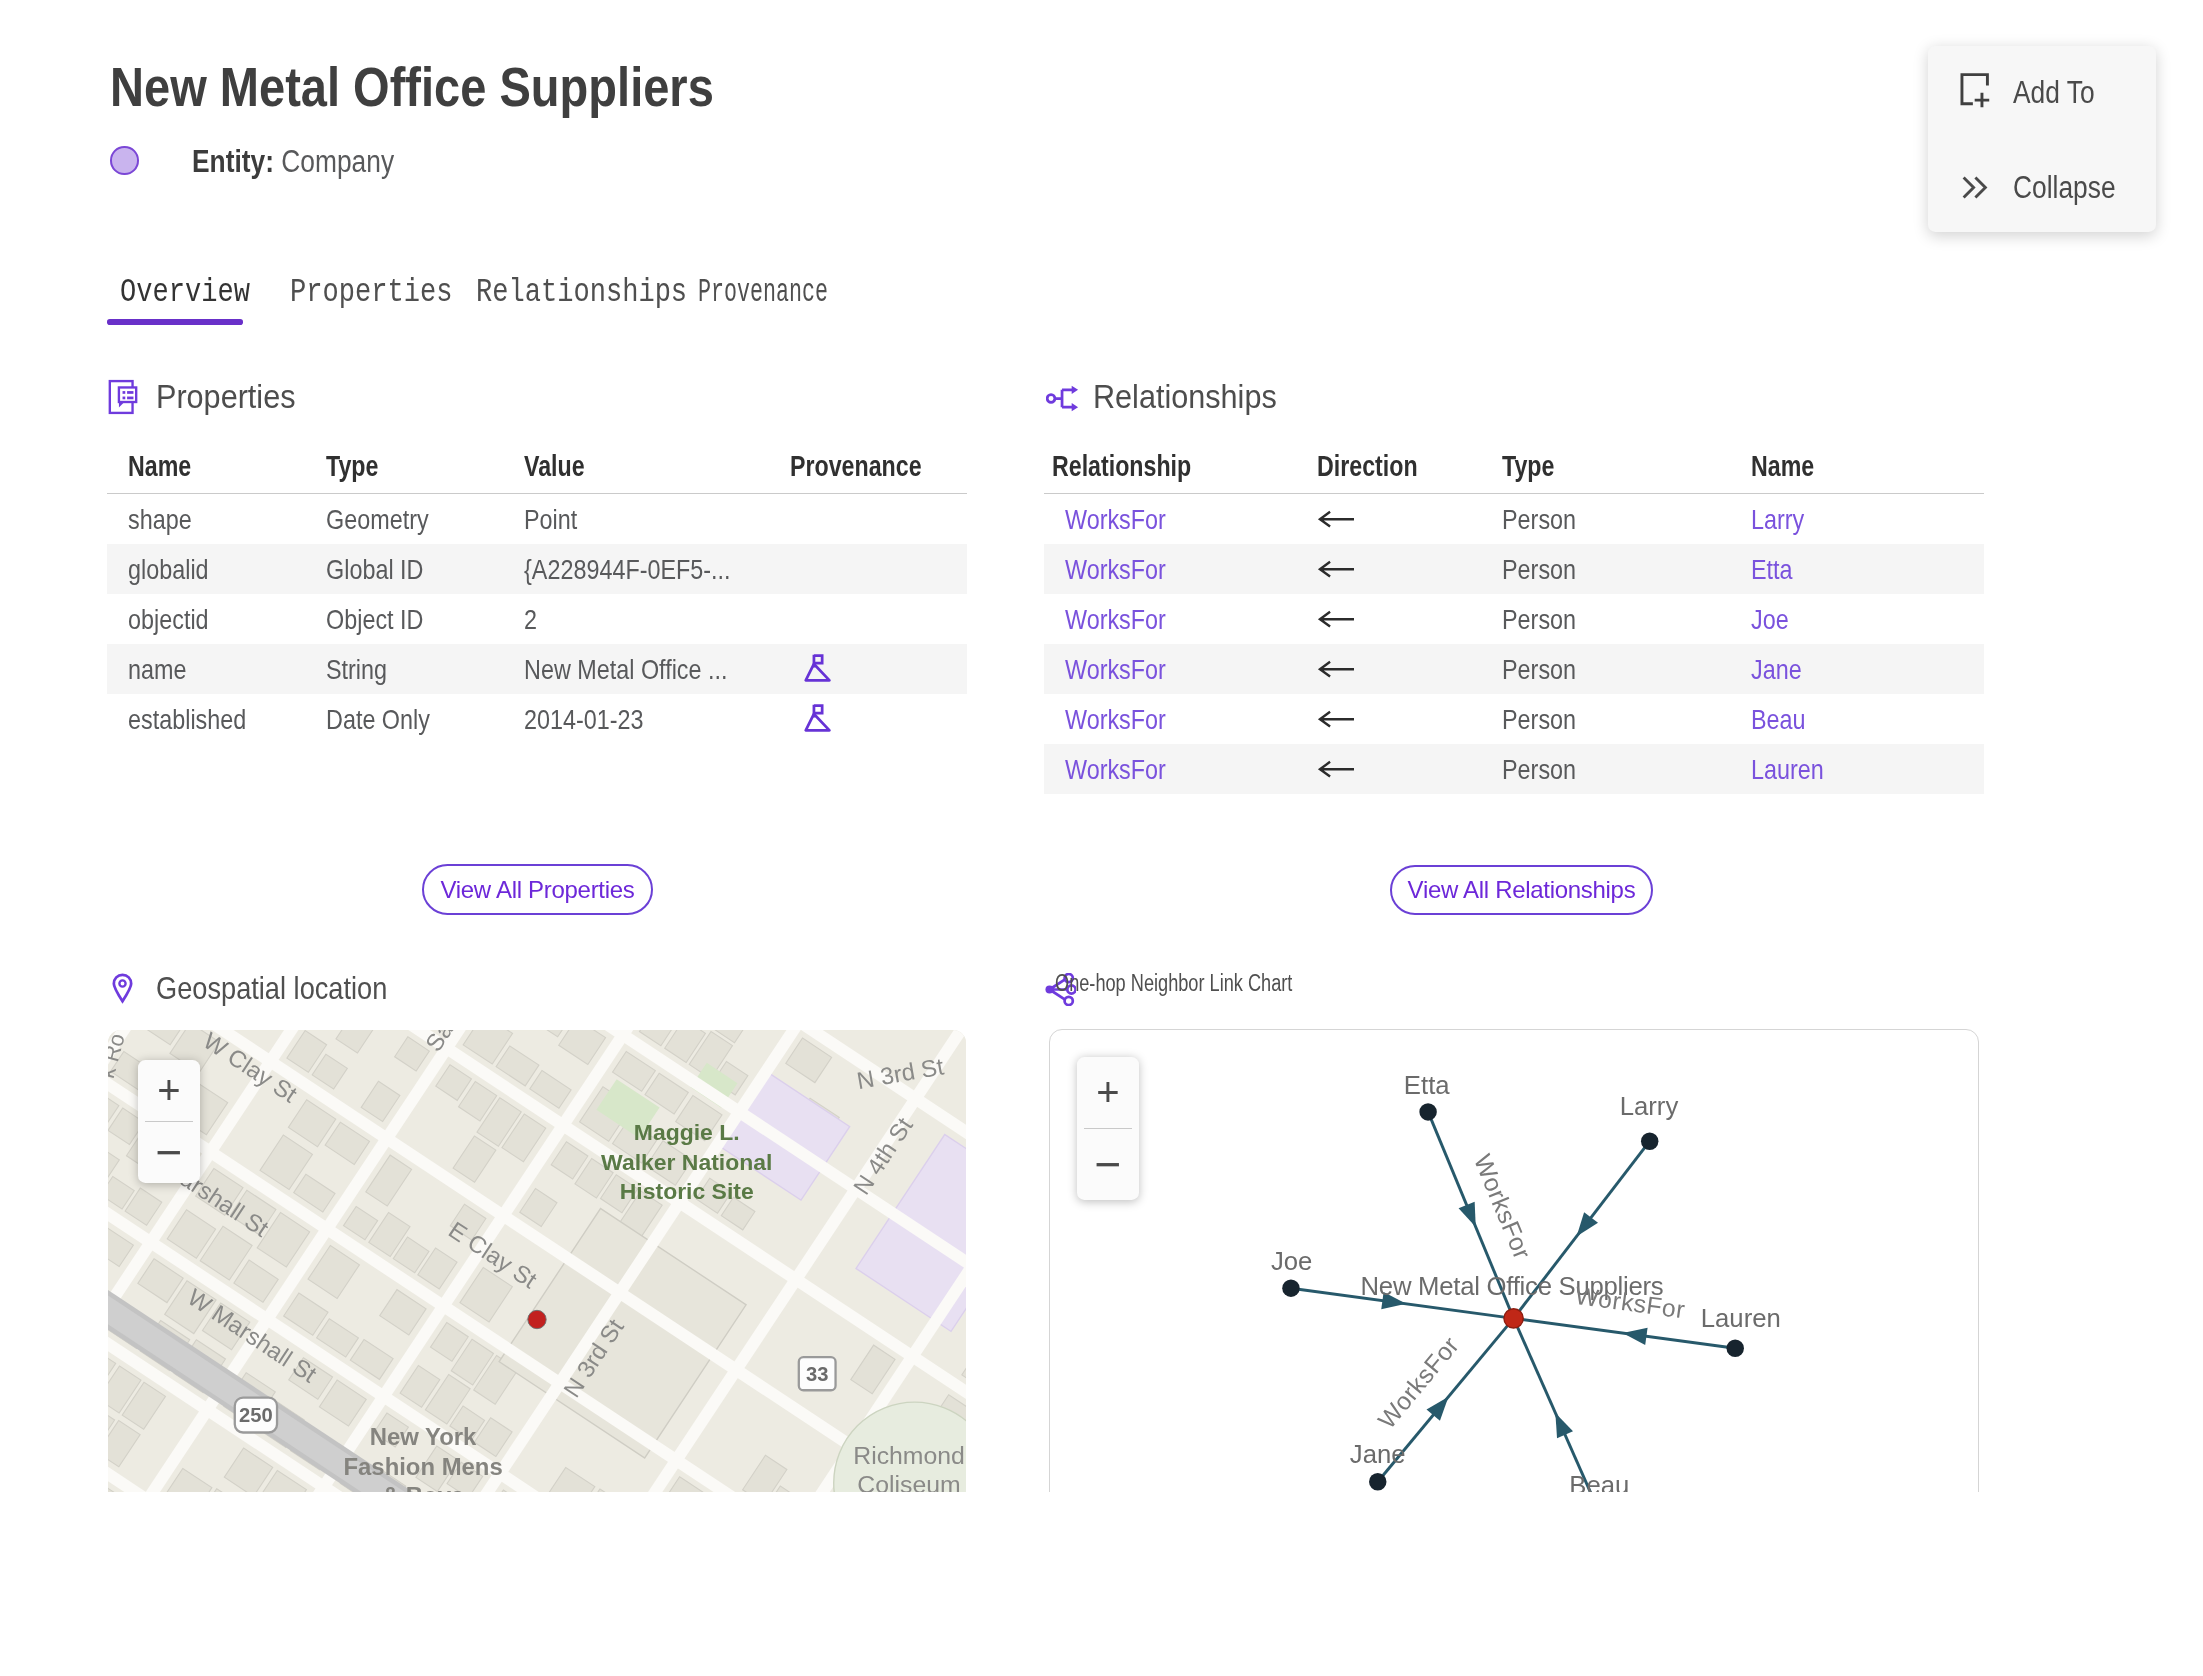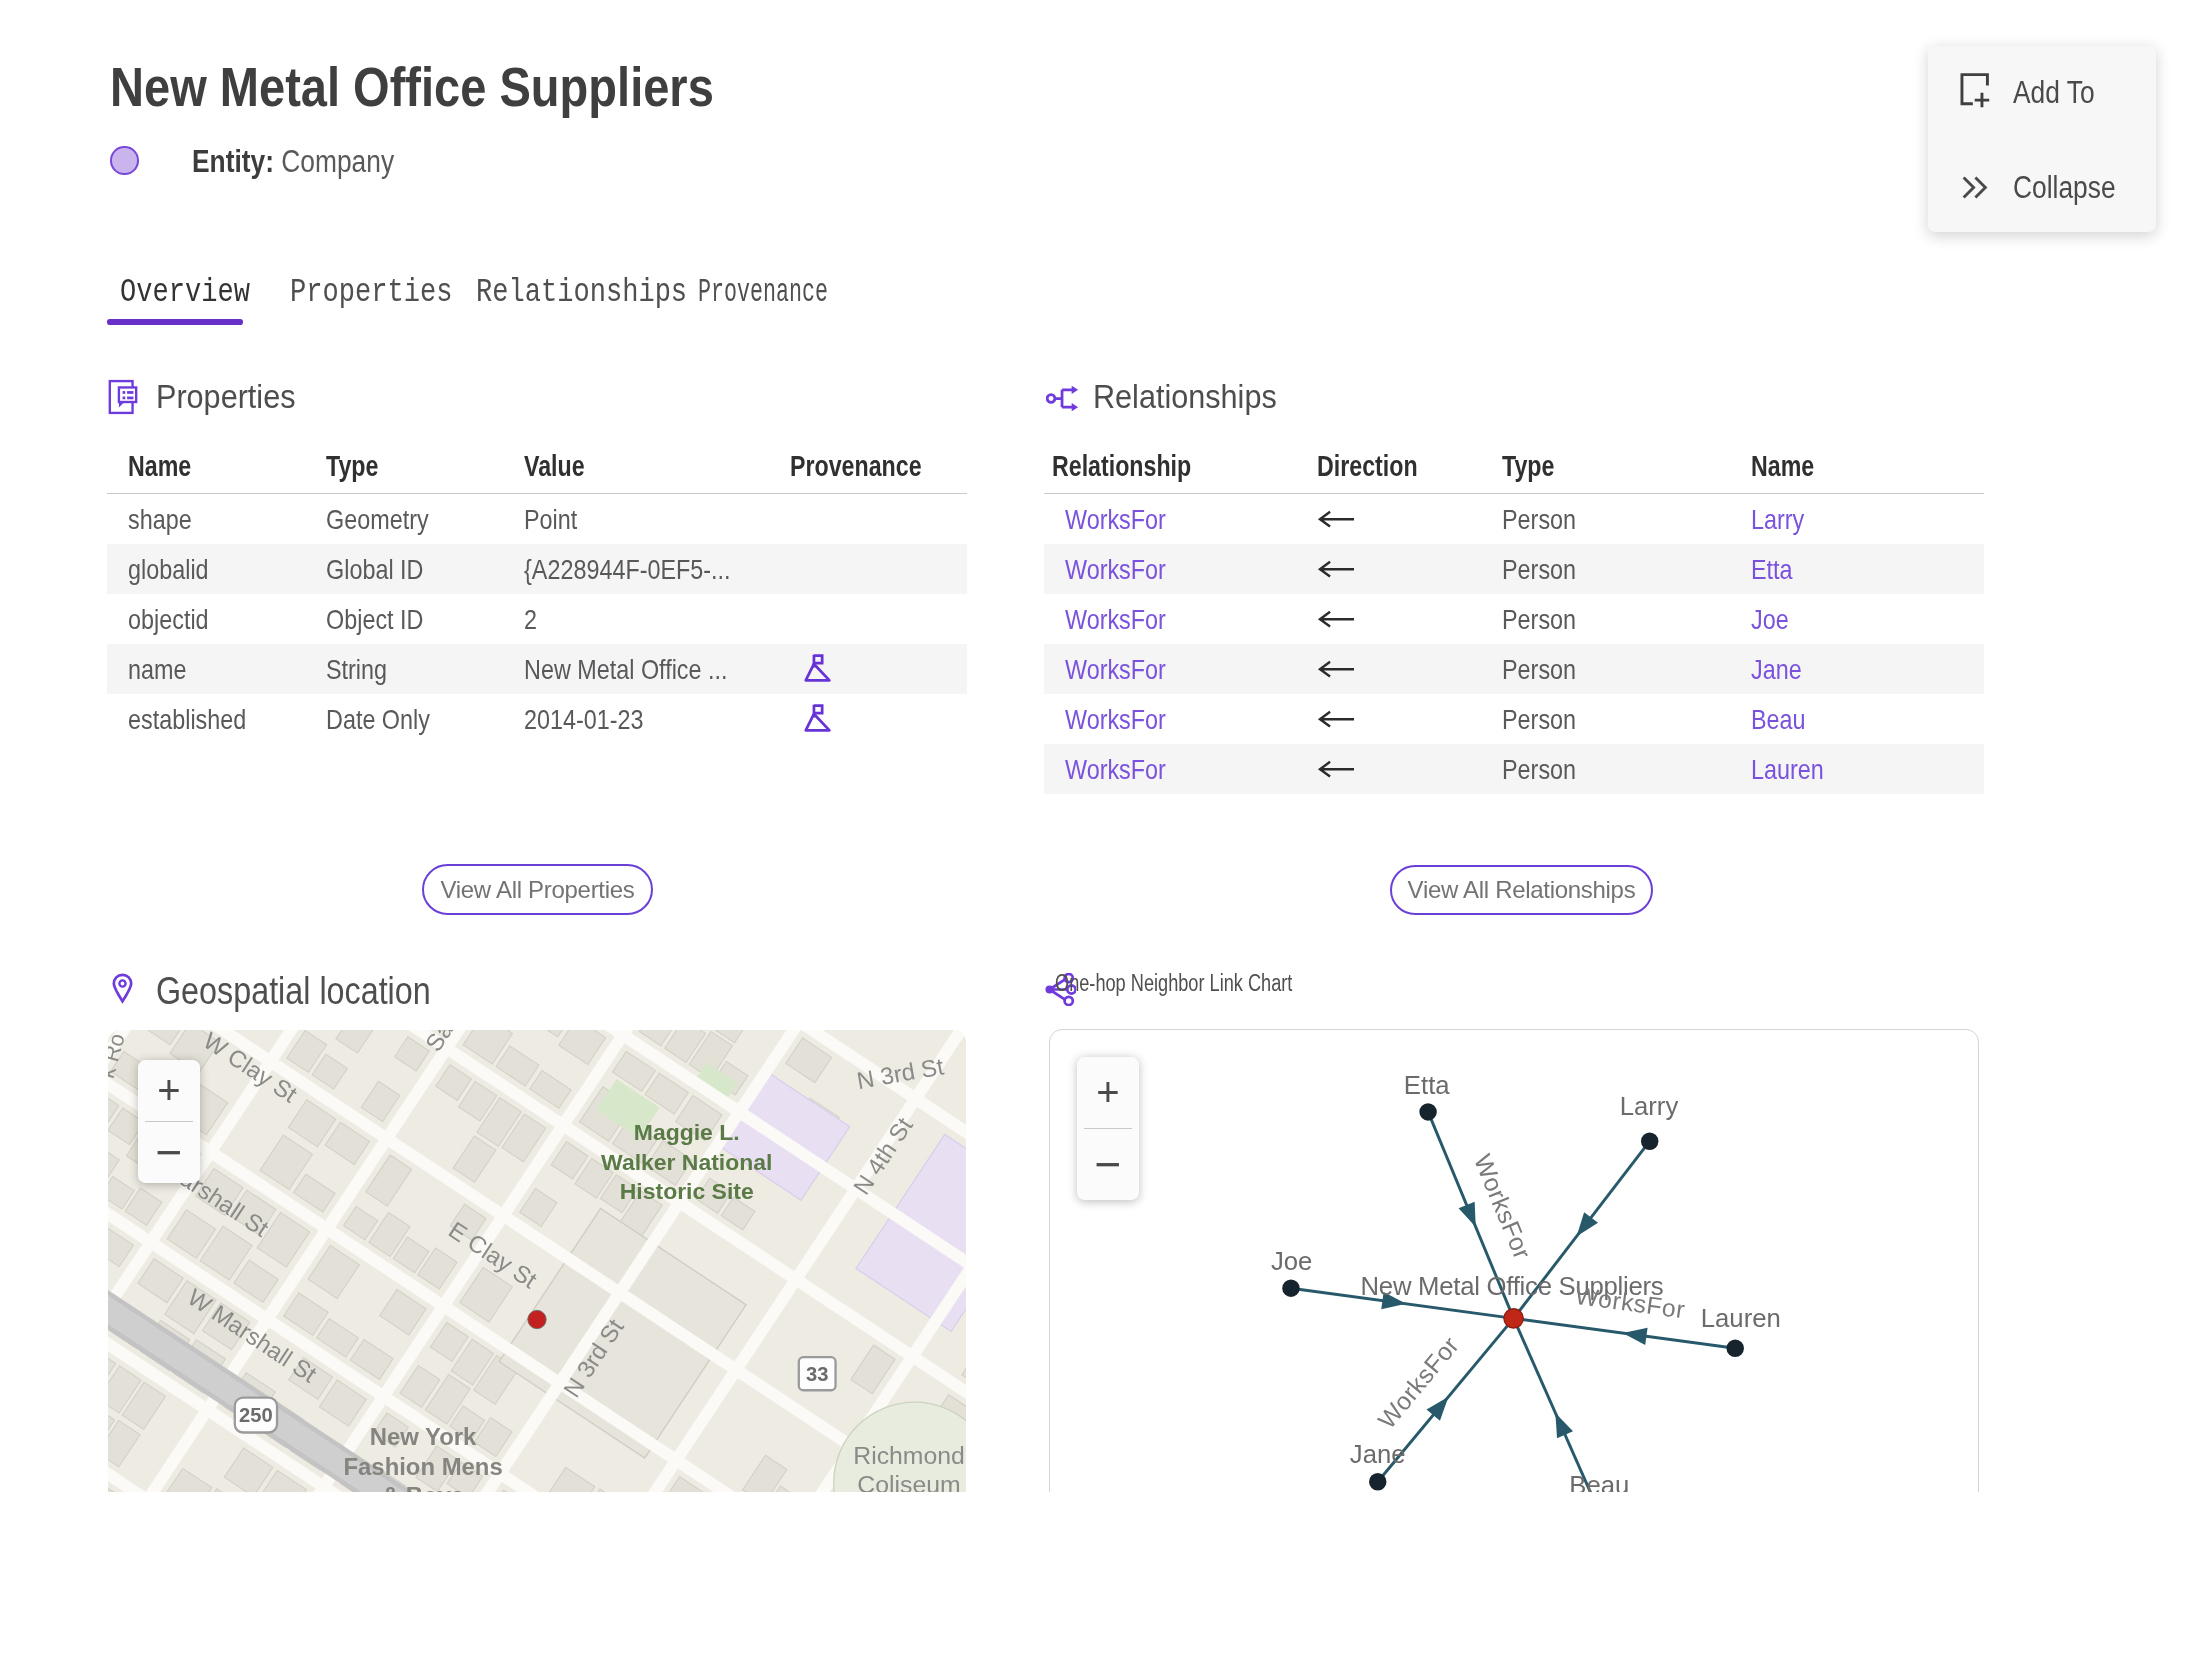"View All Properties" .pill { color: #737373 -> #6d28d9 }
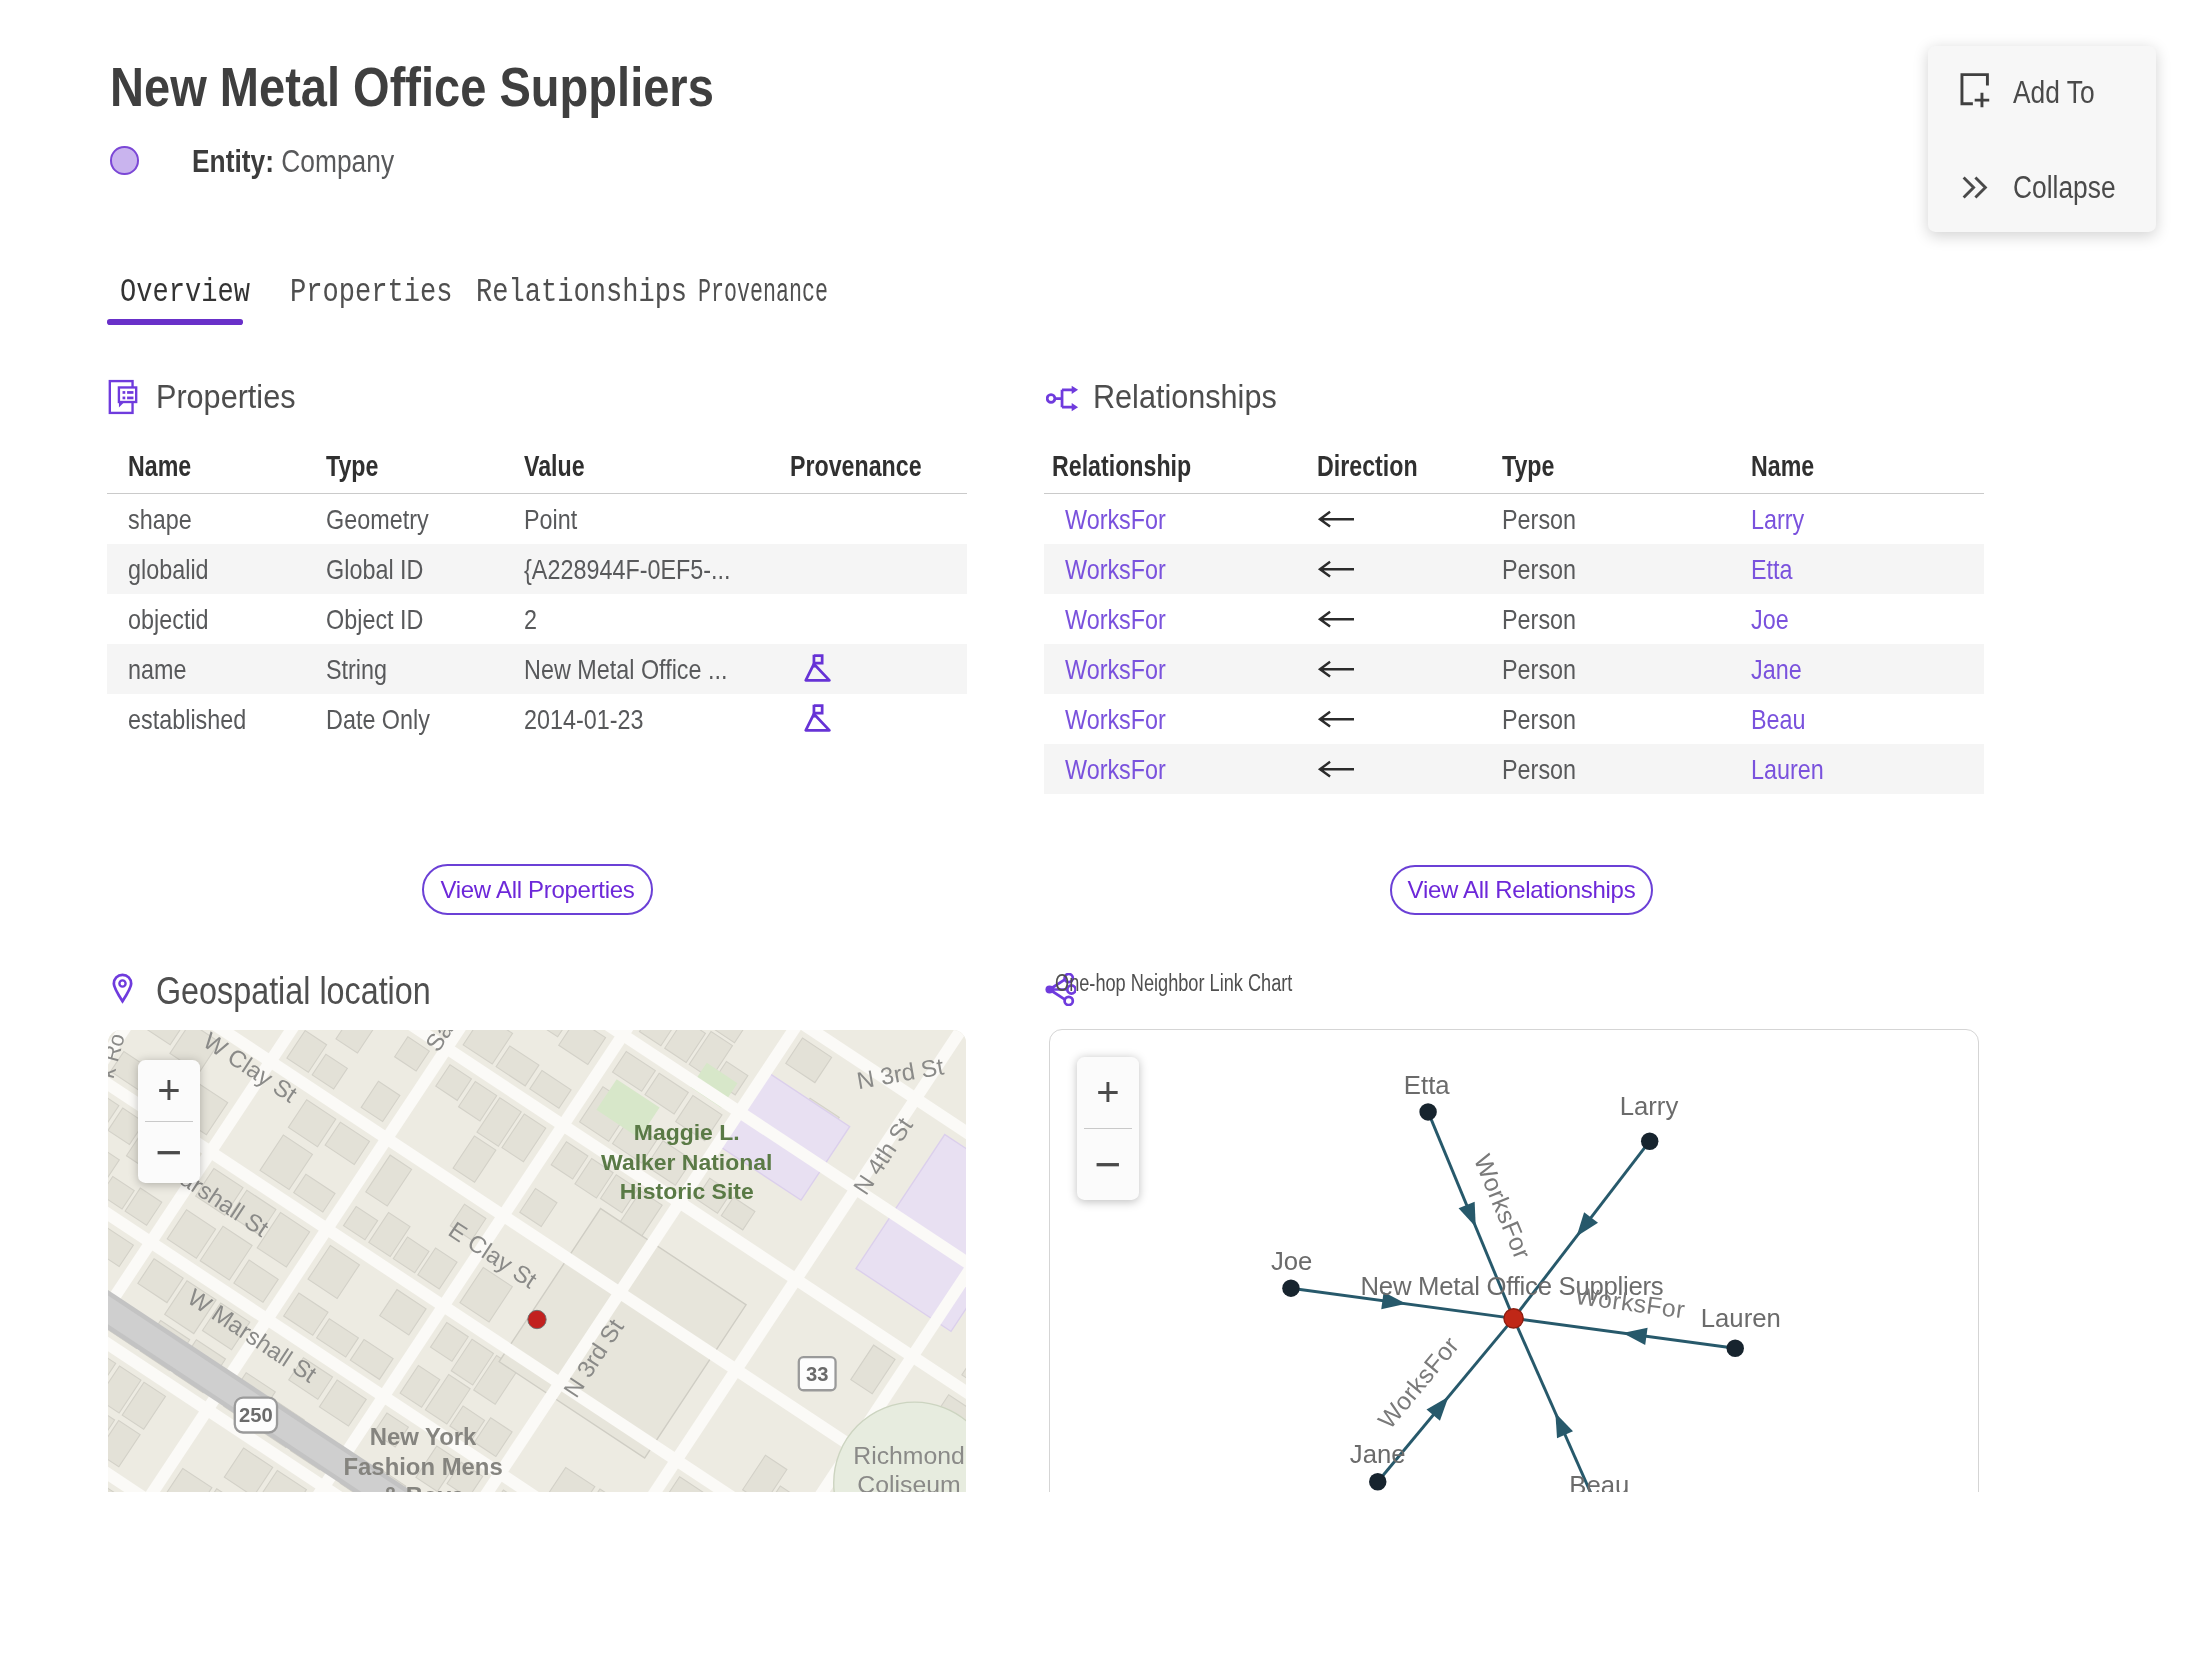"Geospatial location" div.abs { font-size: 38px -> 32px }
